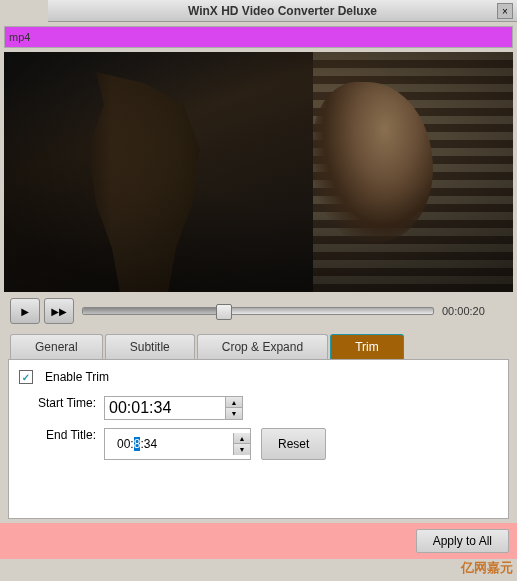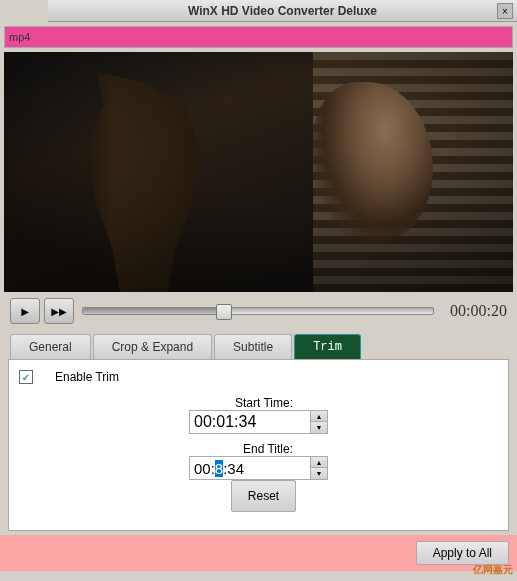"mp4" .file-path-bar { background: #ec4899 -> #d946ef }
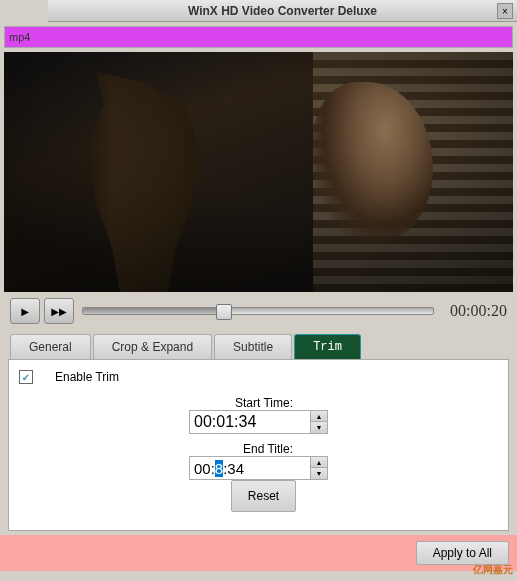"00:00:20" .time-display { font-family: Liberation Serif, serif -> none; font-size: 16px -> 11px; text-align: right -> none }
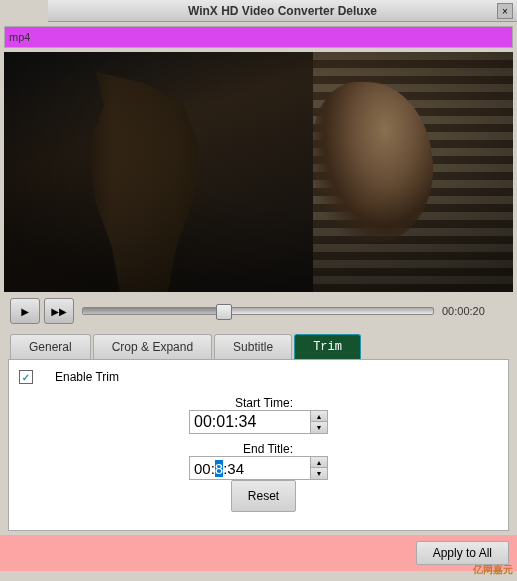"General" .tab { padding: 5px 18px -> 5px 24px }
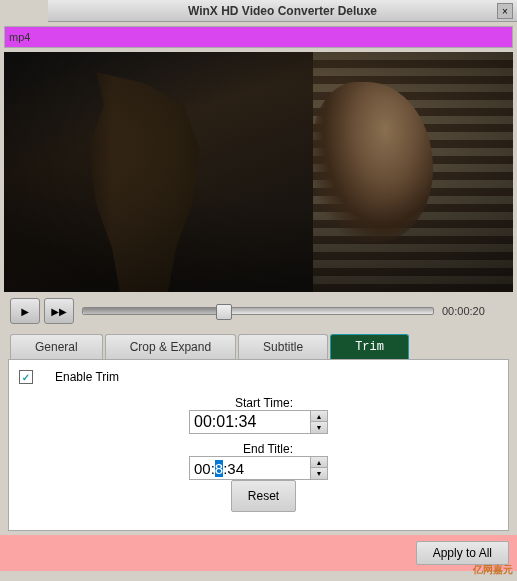"Crop & Expand" div.tab { order: before "Subtitle" -> after "Subtitle" }
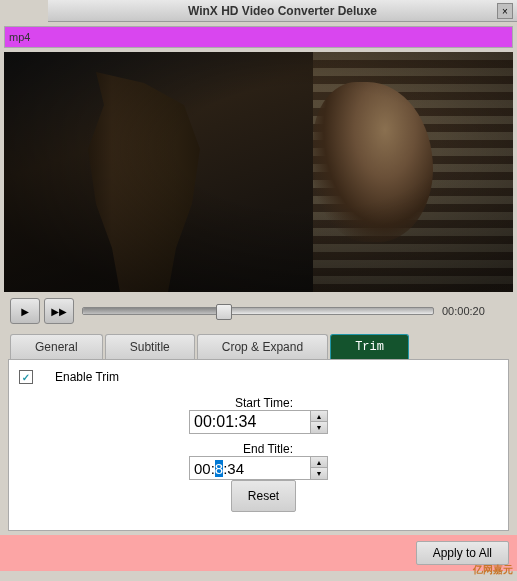"Trim" .tab.active { background: #14532d -> #a16207; font-family: Liberation Mono, monospace -> none }
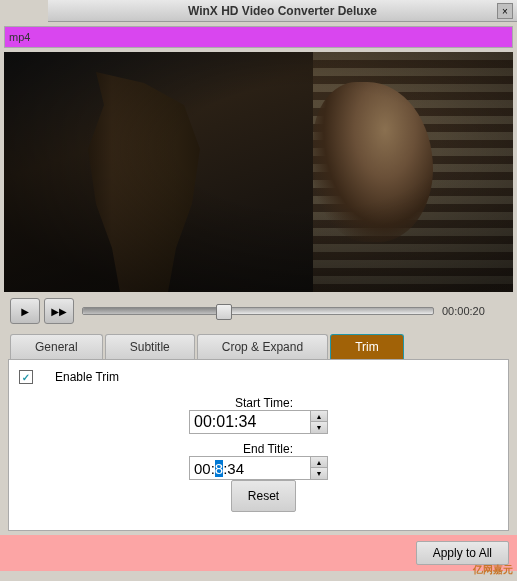"Enable Trim" .enable-trim-row { gap: 22px -> 12px }
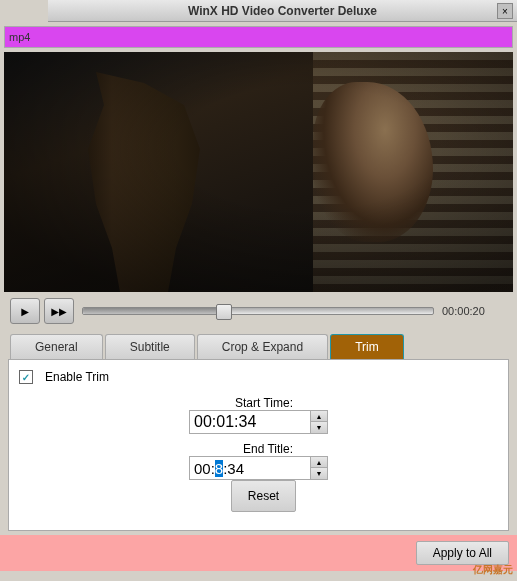"Start Time:" .time-field-row { align-items: center -> none; flex-direction: column -> none }
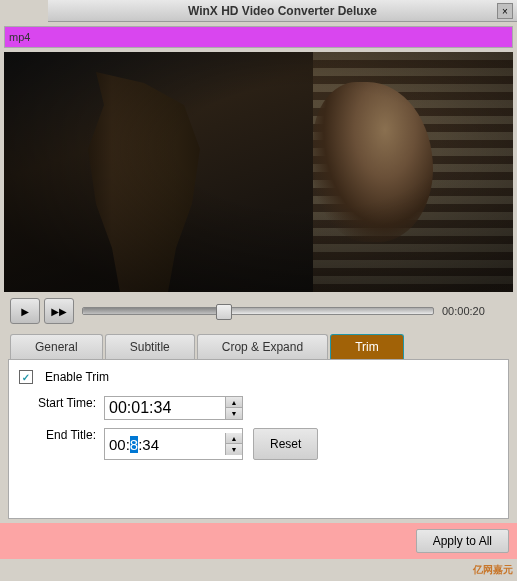"00:" .end-time-inner { font-size: 15px -> 12px; margin-left: none -> 8px }
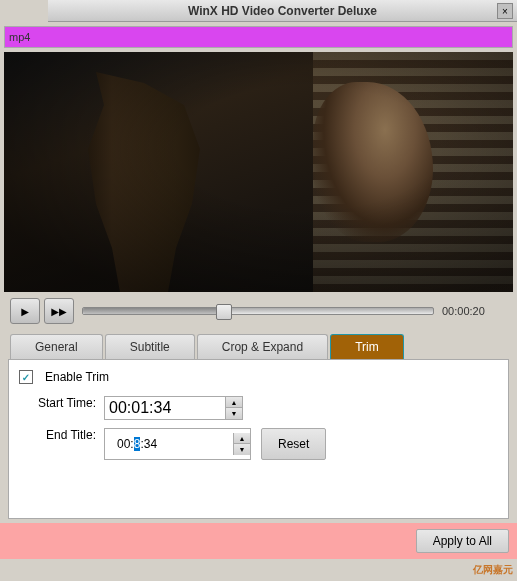"亿网嘉元" .watermark { font-size: 10px -> 13px }
